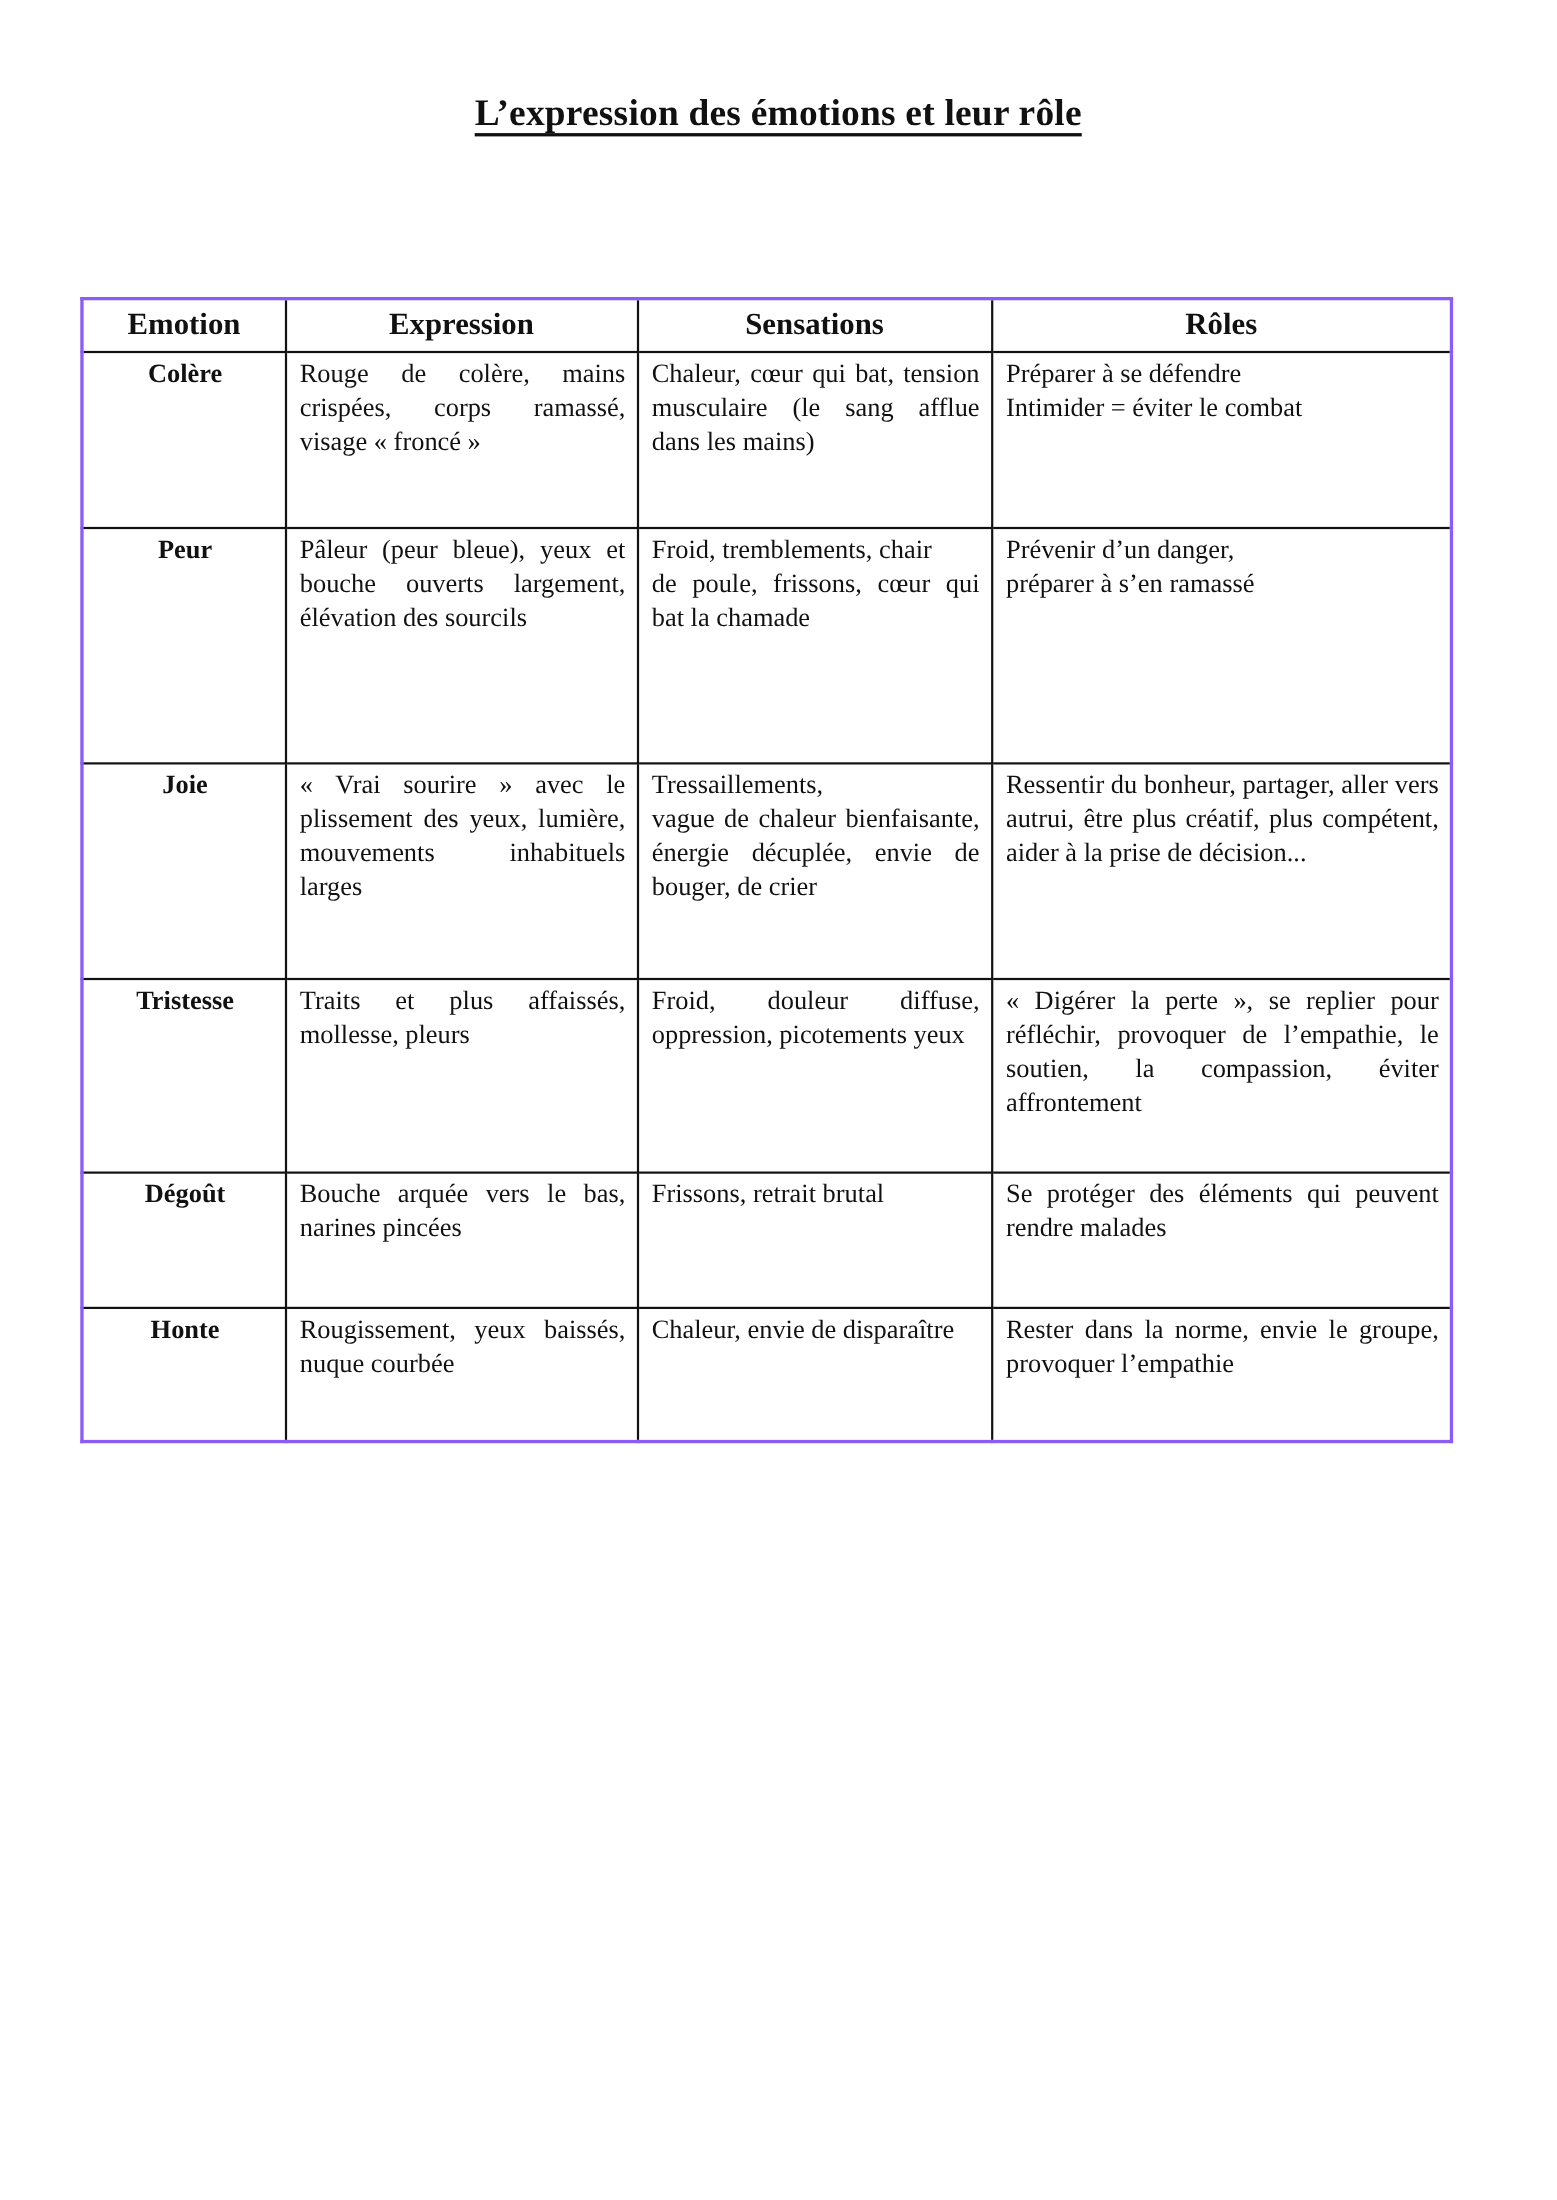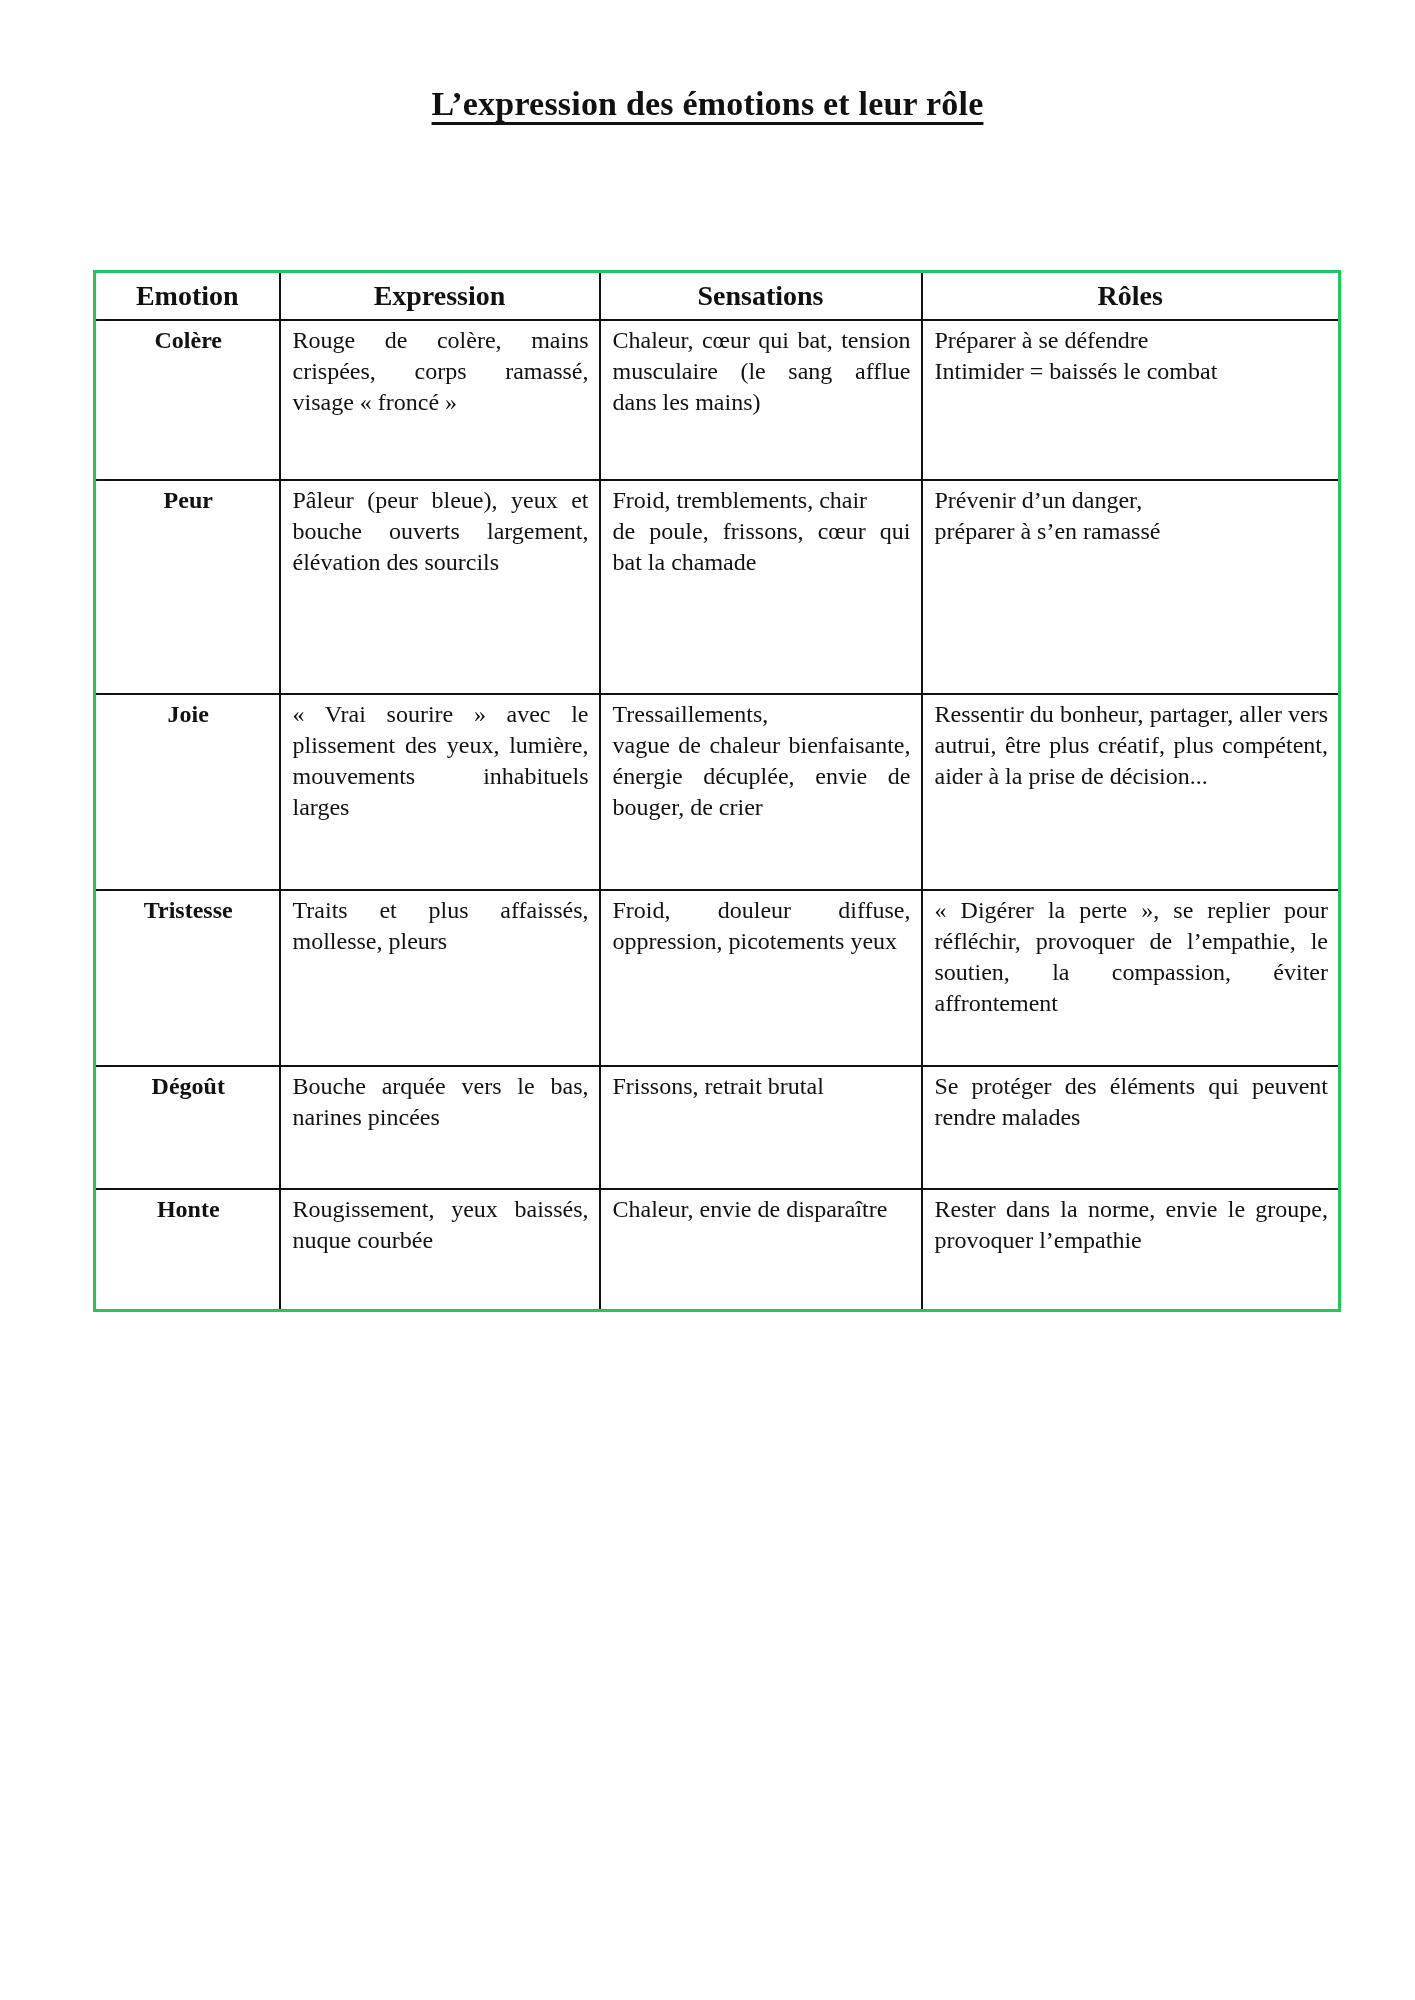"Emotion" table.emotions { border: 3px solid #22c55e -> 3px solid #8b5cf6; left: 93px -> 73px }
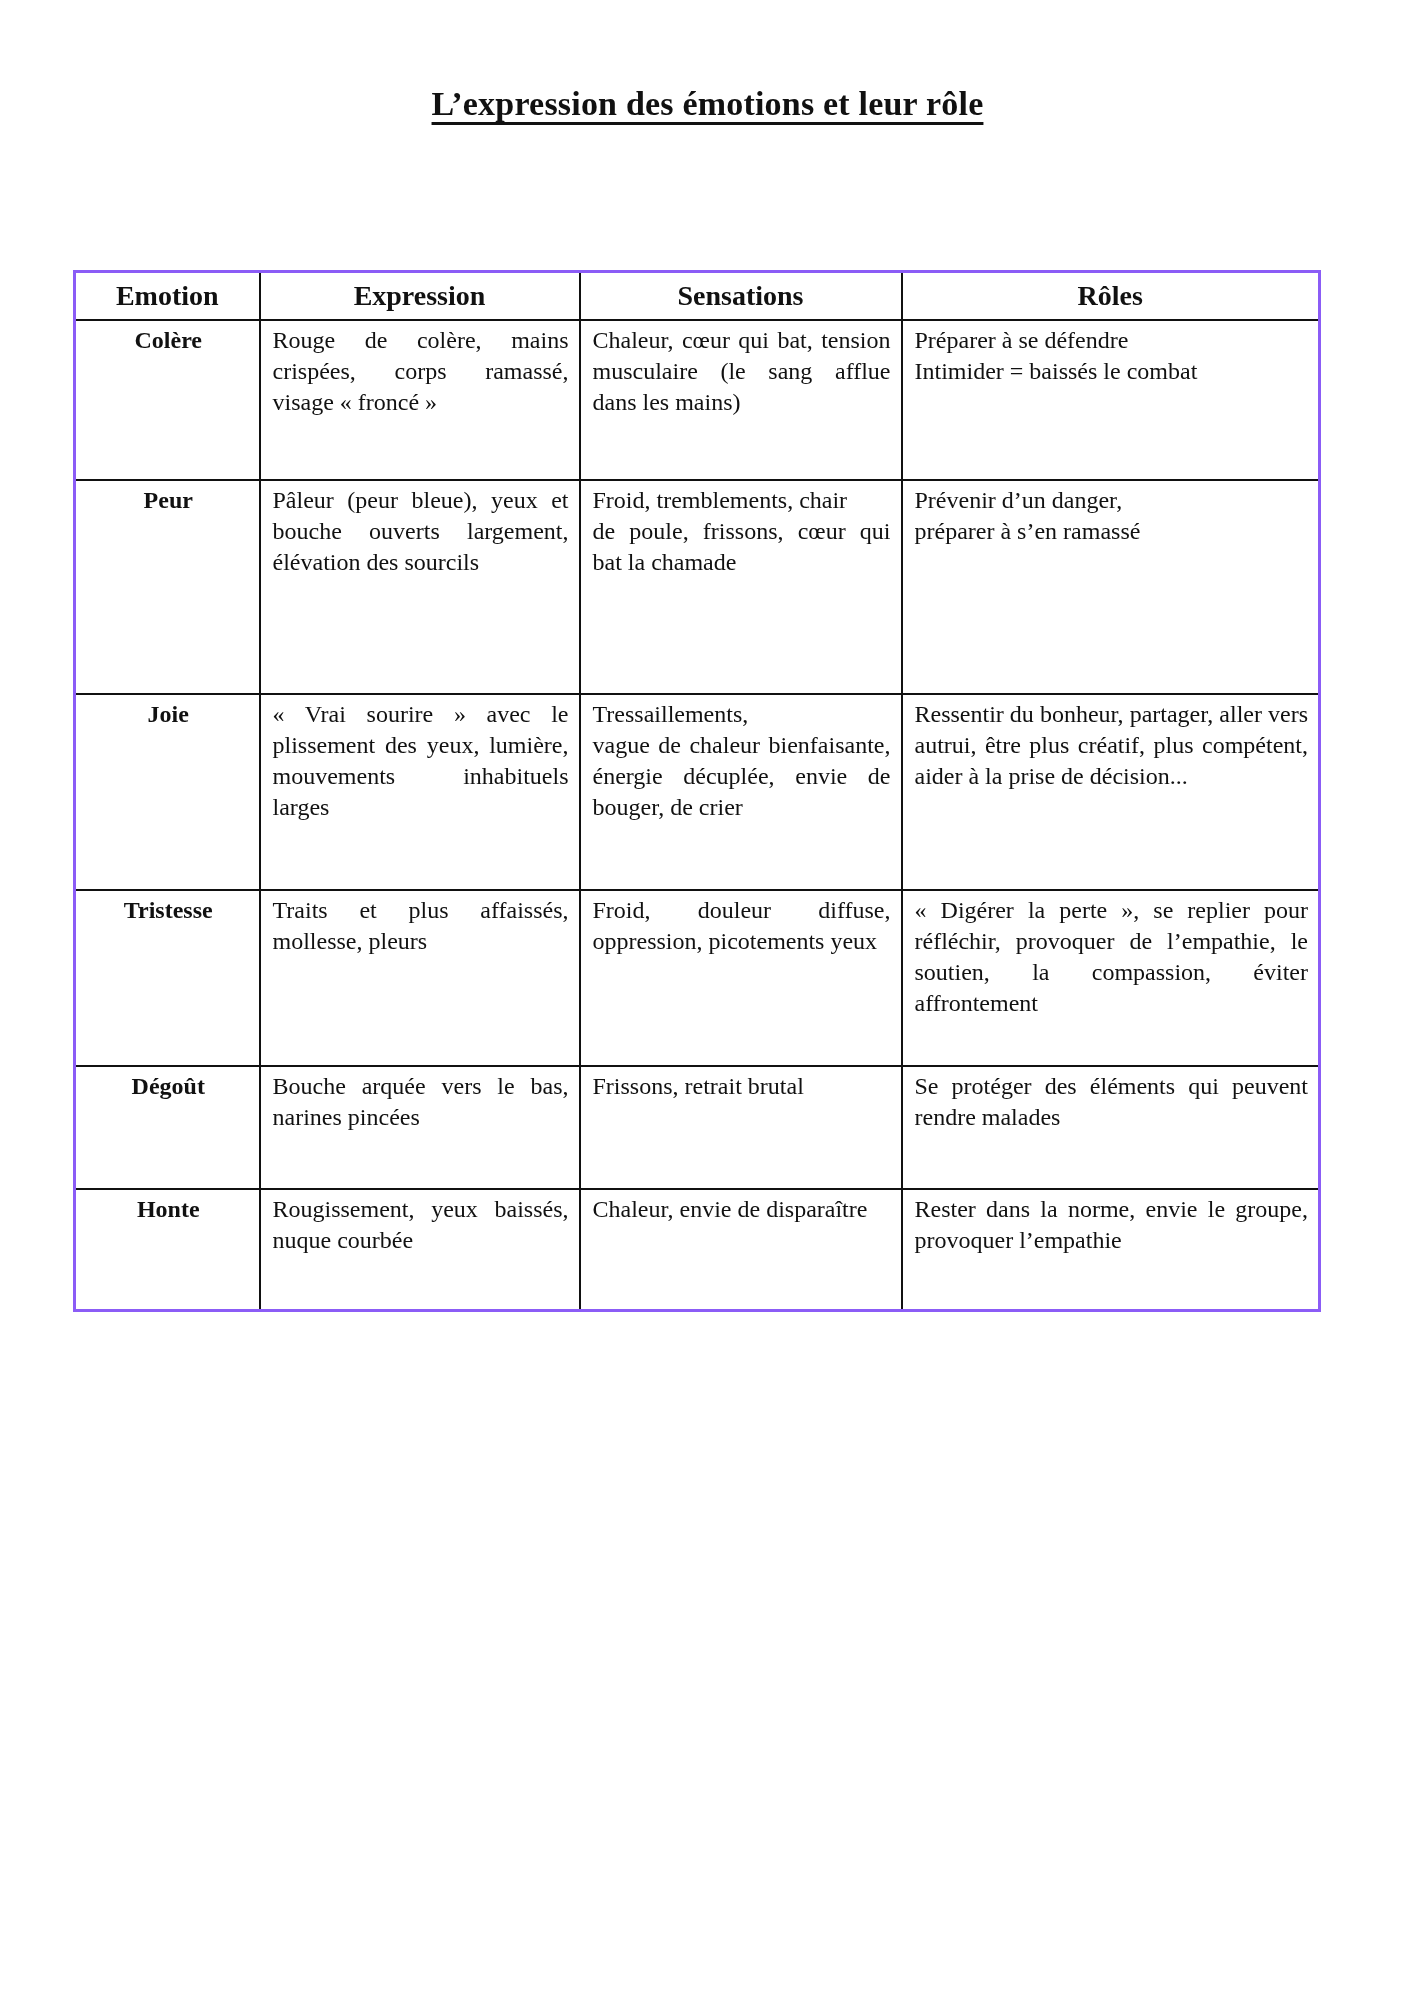"Préparer à se défendre" td.body-cell { text: baissés -> éviter }
